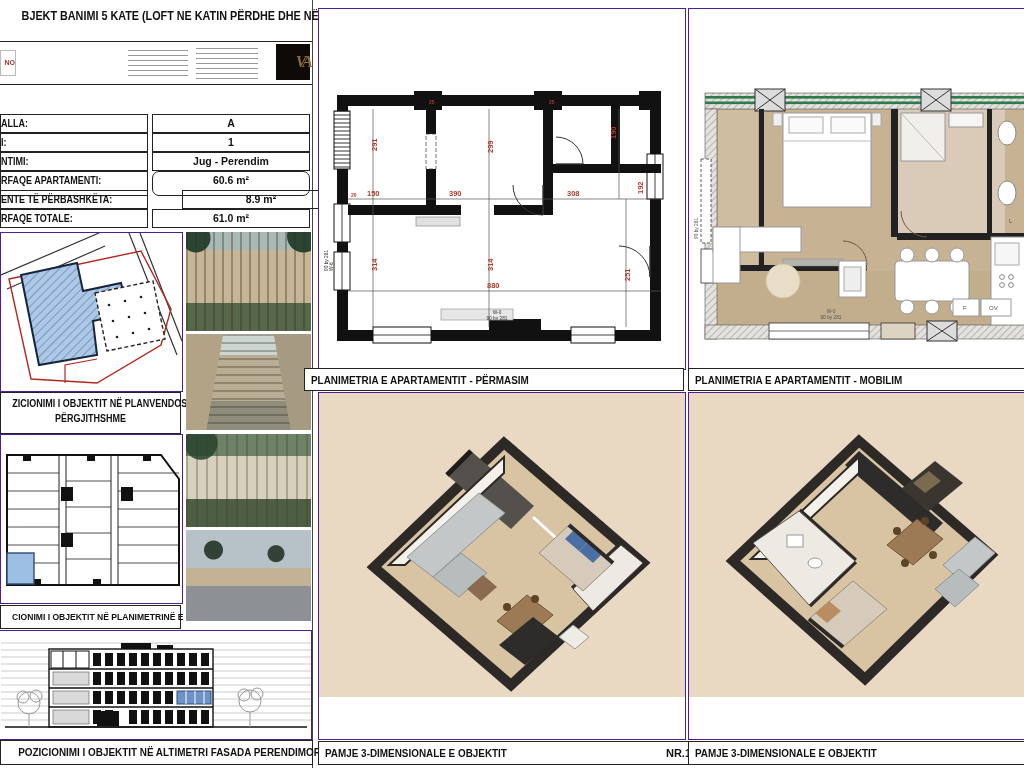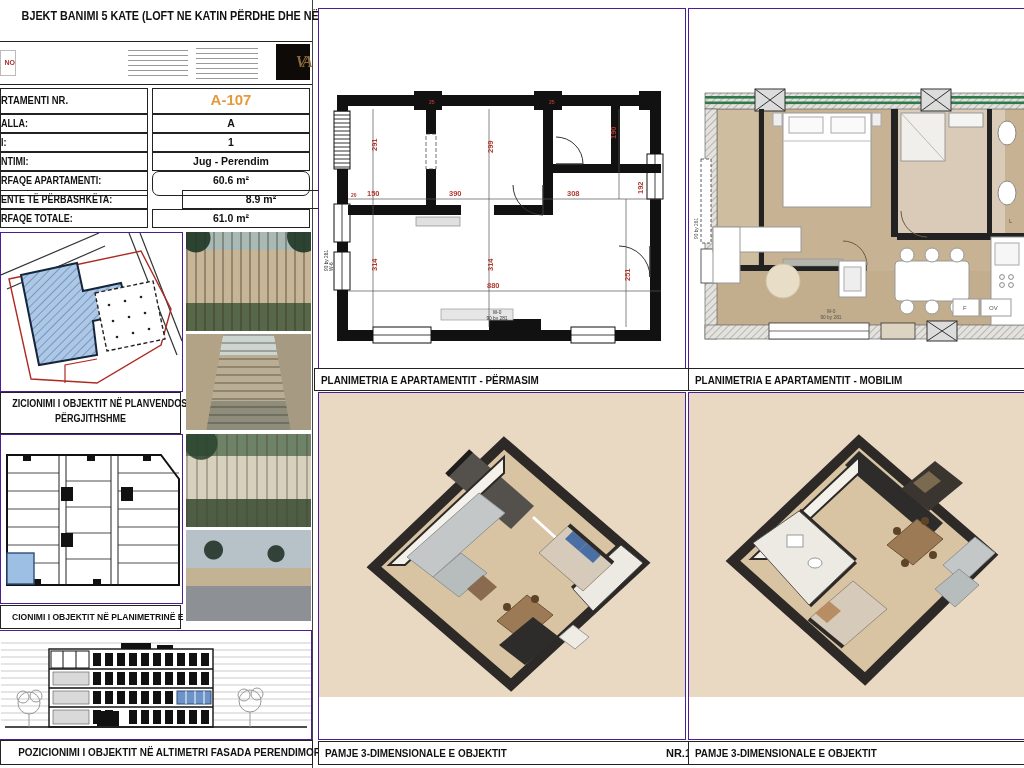"RTAMENTI NR." div.trow { html: <div> <div><span>RTAMENTI NR.</span></div> <div>A-107</div> </div> -> none }
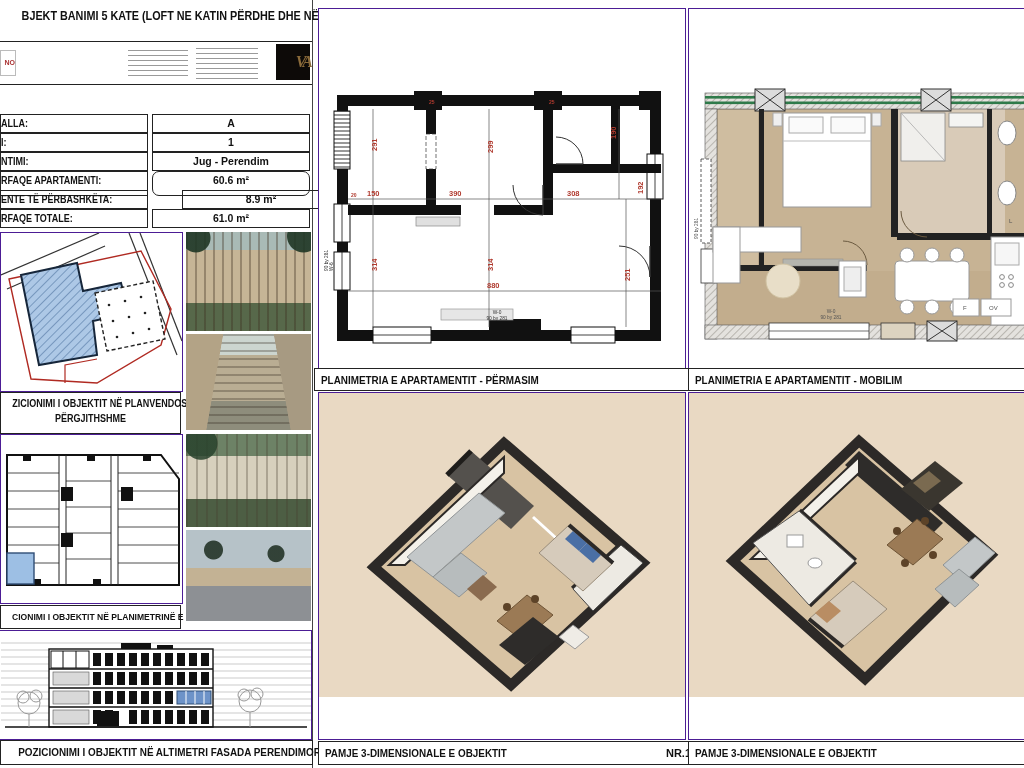"PLANIMETRIA E APARTAMENTIT - PËRMASIM" div.abs { left: 314px -> 304px }
